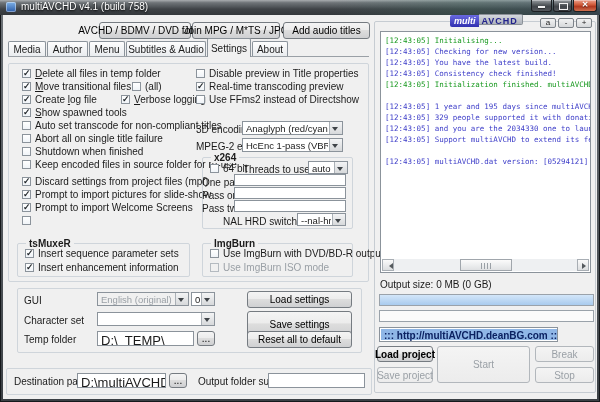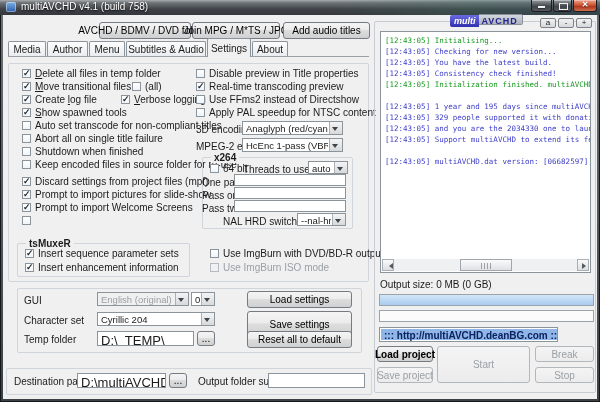"Apply PAL speedup for NTSC" div.cbrow { html: <div> <span></span> <span>Apply PAL speedup for NTSC content</span> </div> -> none }
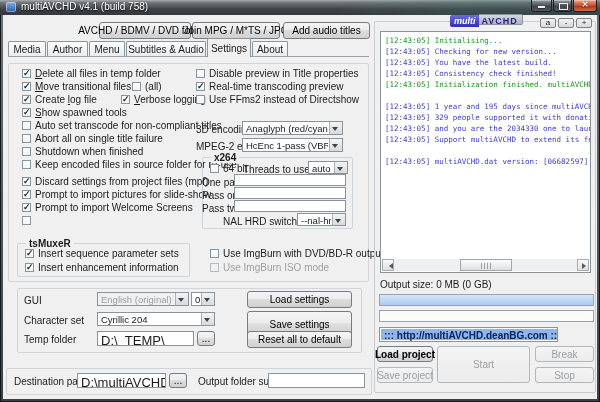"[12:43:05] multiAVCHD.dat version:" div.logline { text: 06682597 -> 05294121 }
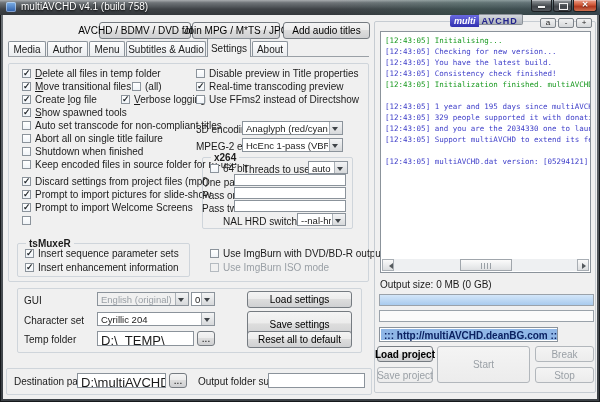"ImgBurn" div.gbox { html: none -> <div> <span>ImgBurn</span> </div> }
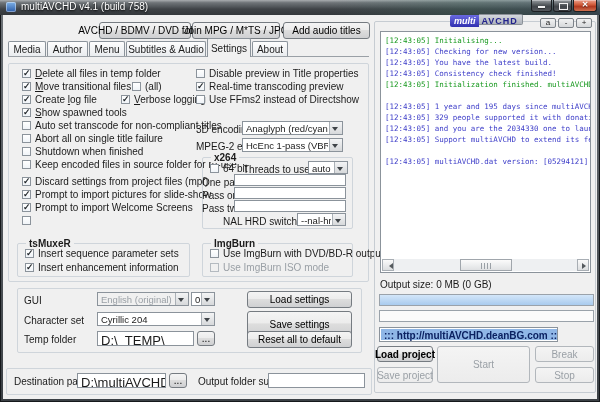"Cyrillic 204" span.cval { html: <span>Cyrillic 204</span> -> none }
